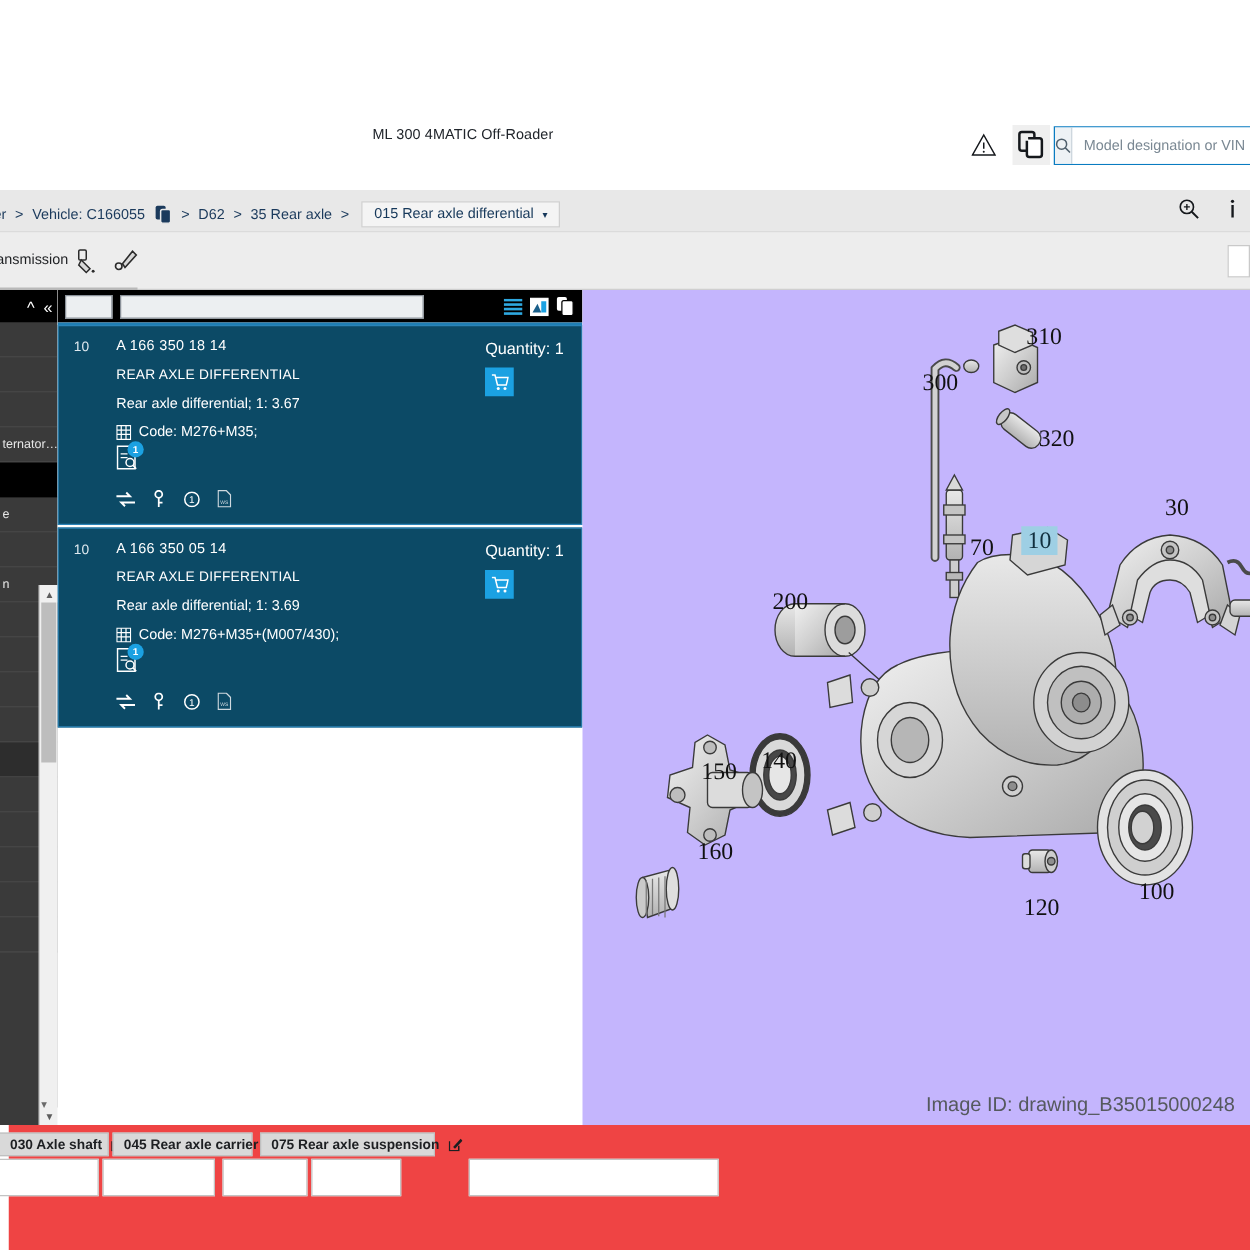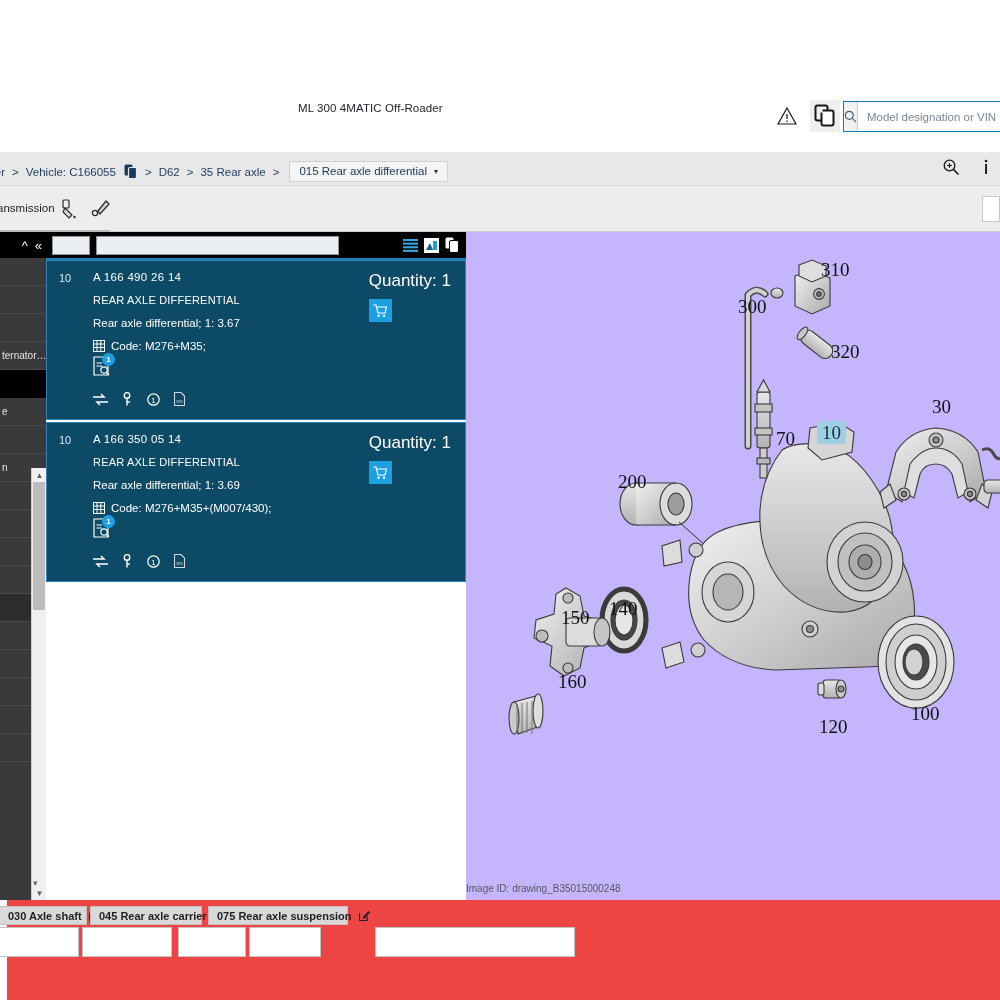"A 166 490 26 14" div.pc-num { text: 166 490 26 -> 166 350 18 }
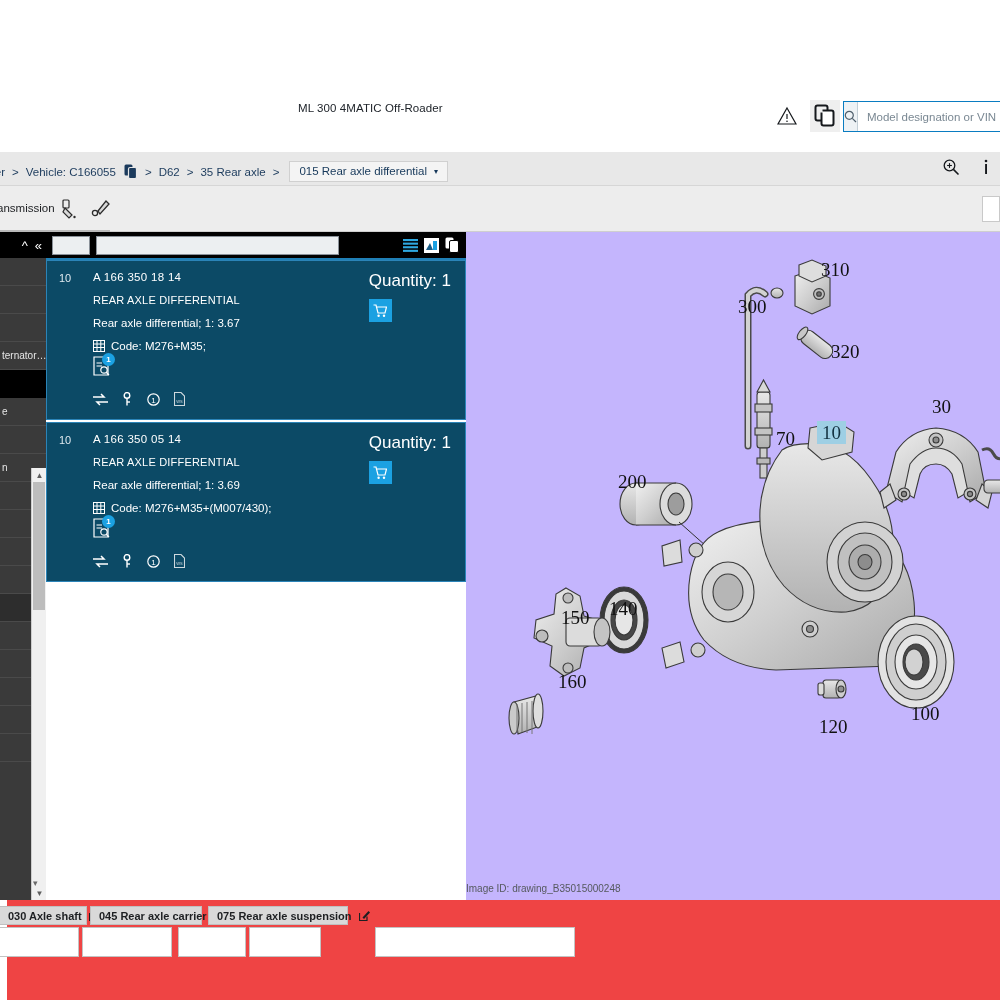"Quantity: 1" .pc-qty { font-size: 17px -> 13px }
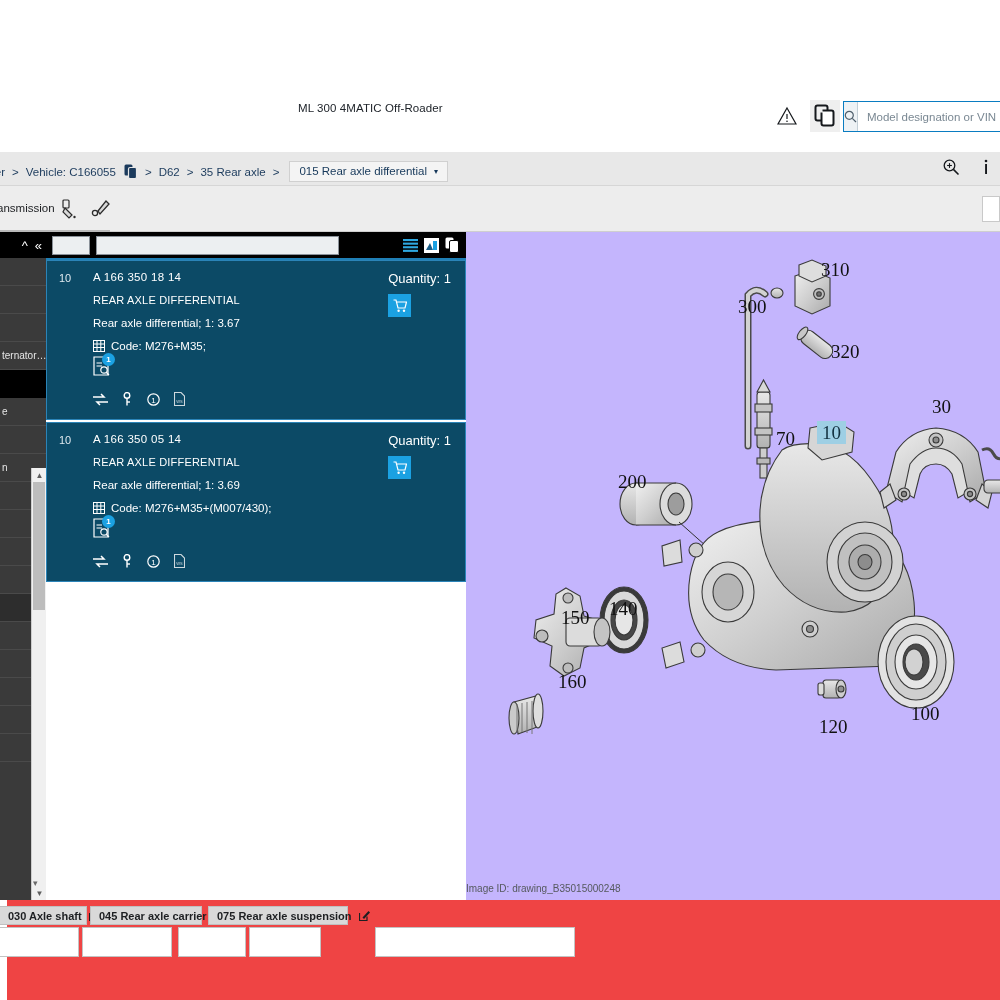"Image ID: drawing_B35015000248" .img-id { font-size: 10px -> 16px; right: 6px -> 12px; text-align: left -> right }
